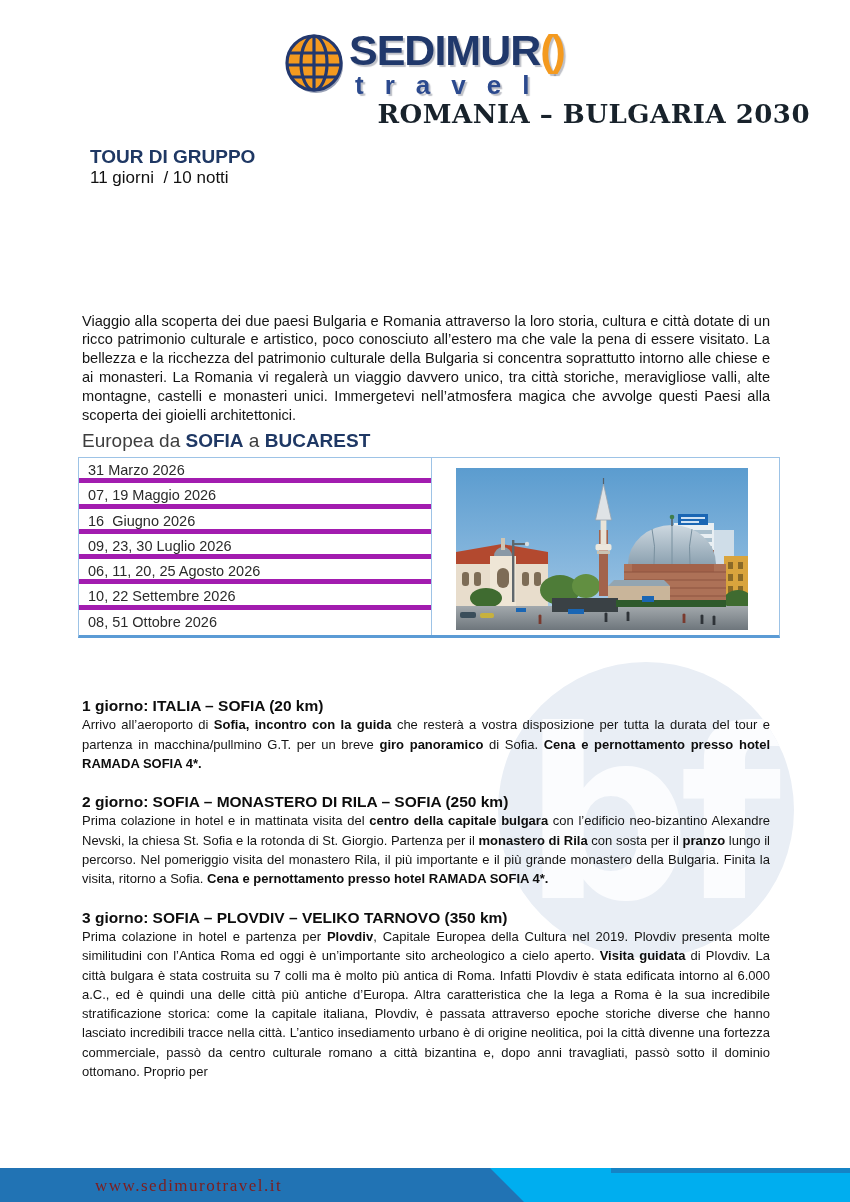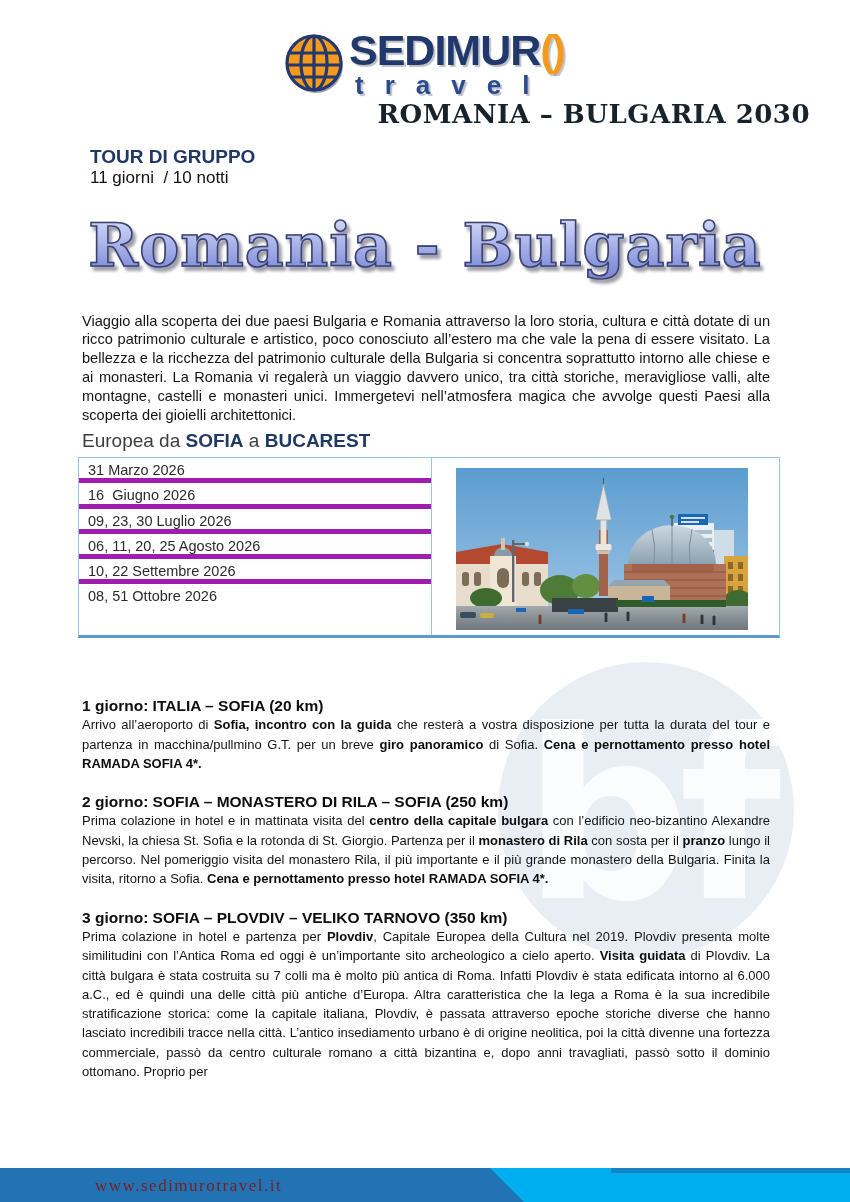"Romania - Bulgaria" div.big-title { html: <div>Romania - Bulgaria</div> -> none }
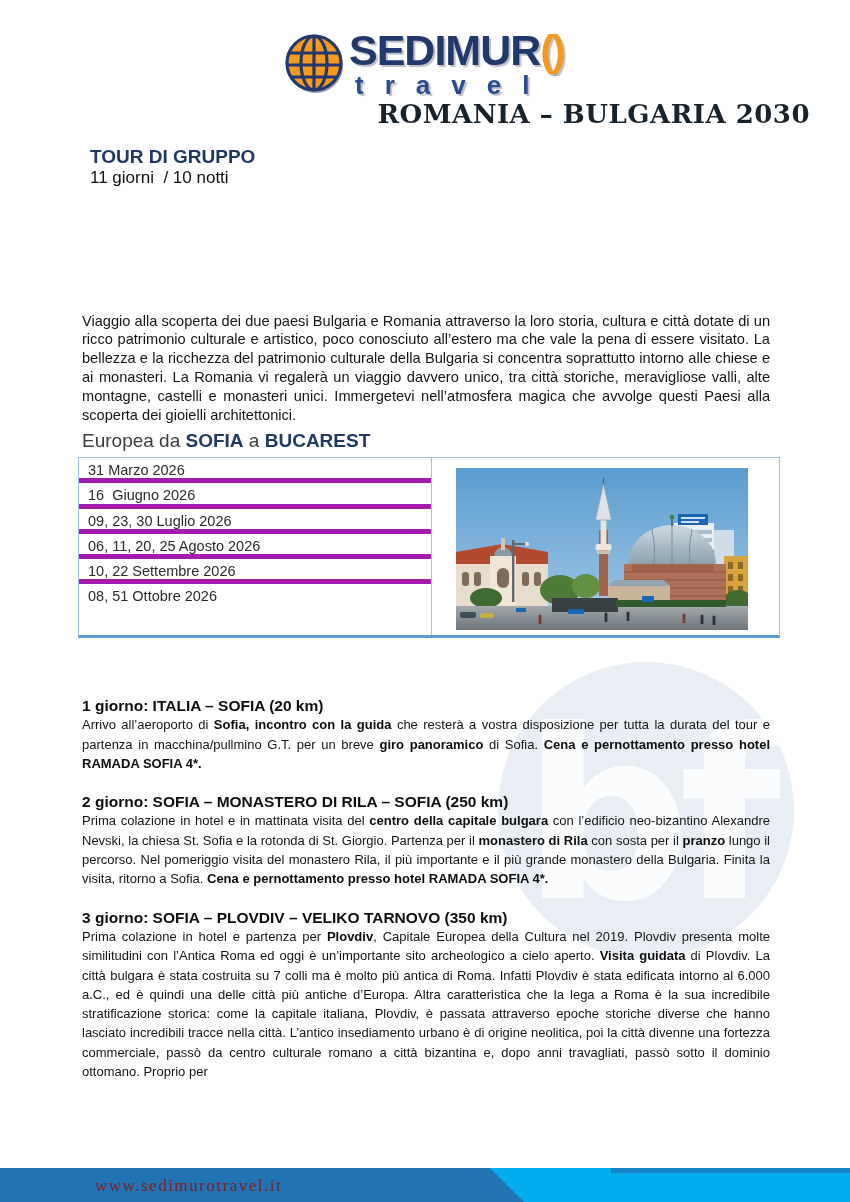"07, 19 Maggio 2026" div.date-row { html: none -> <div>07, 19 Maggio 2026</div> }
